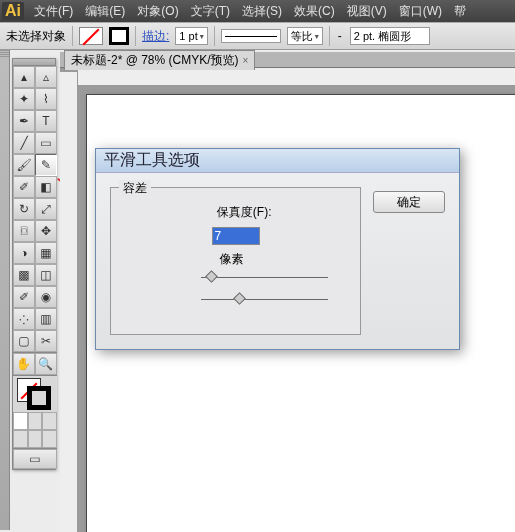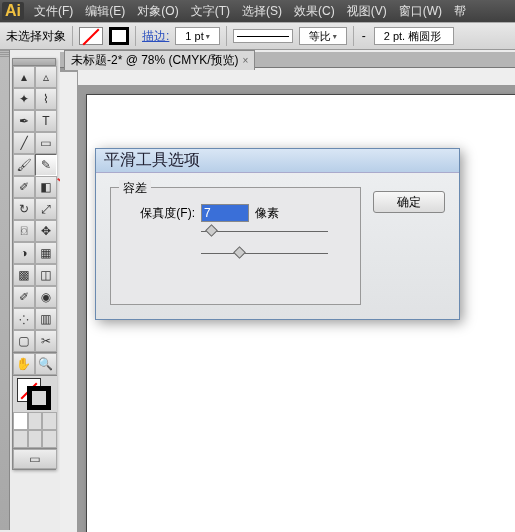"1 pt" .optbar .dd { padding: 0 9px -> 0 3px }
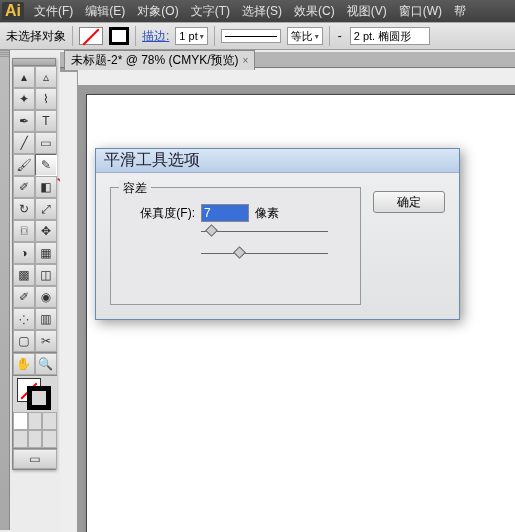"容差" .dialog .fieldset { padding: 16px 12px 32px -> 16px 12px 16px }
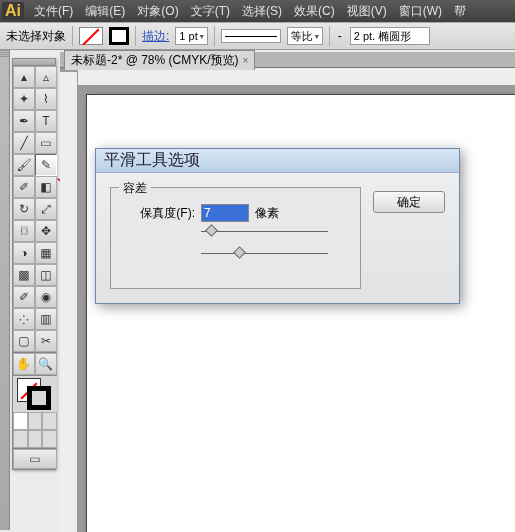"保真度(F):" .dialog .row { flex-direction: none -> column }
